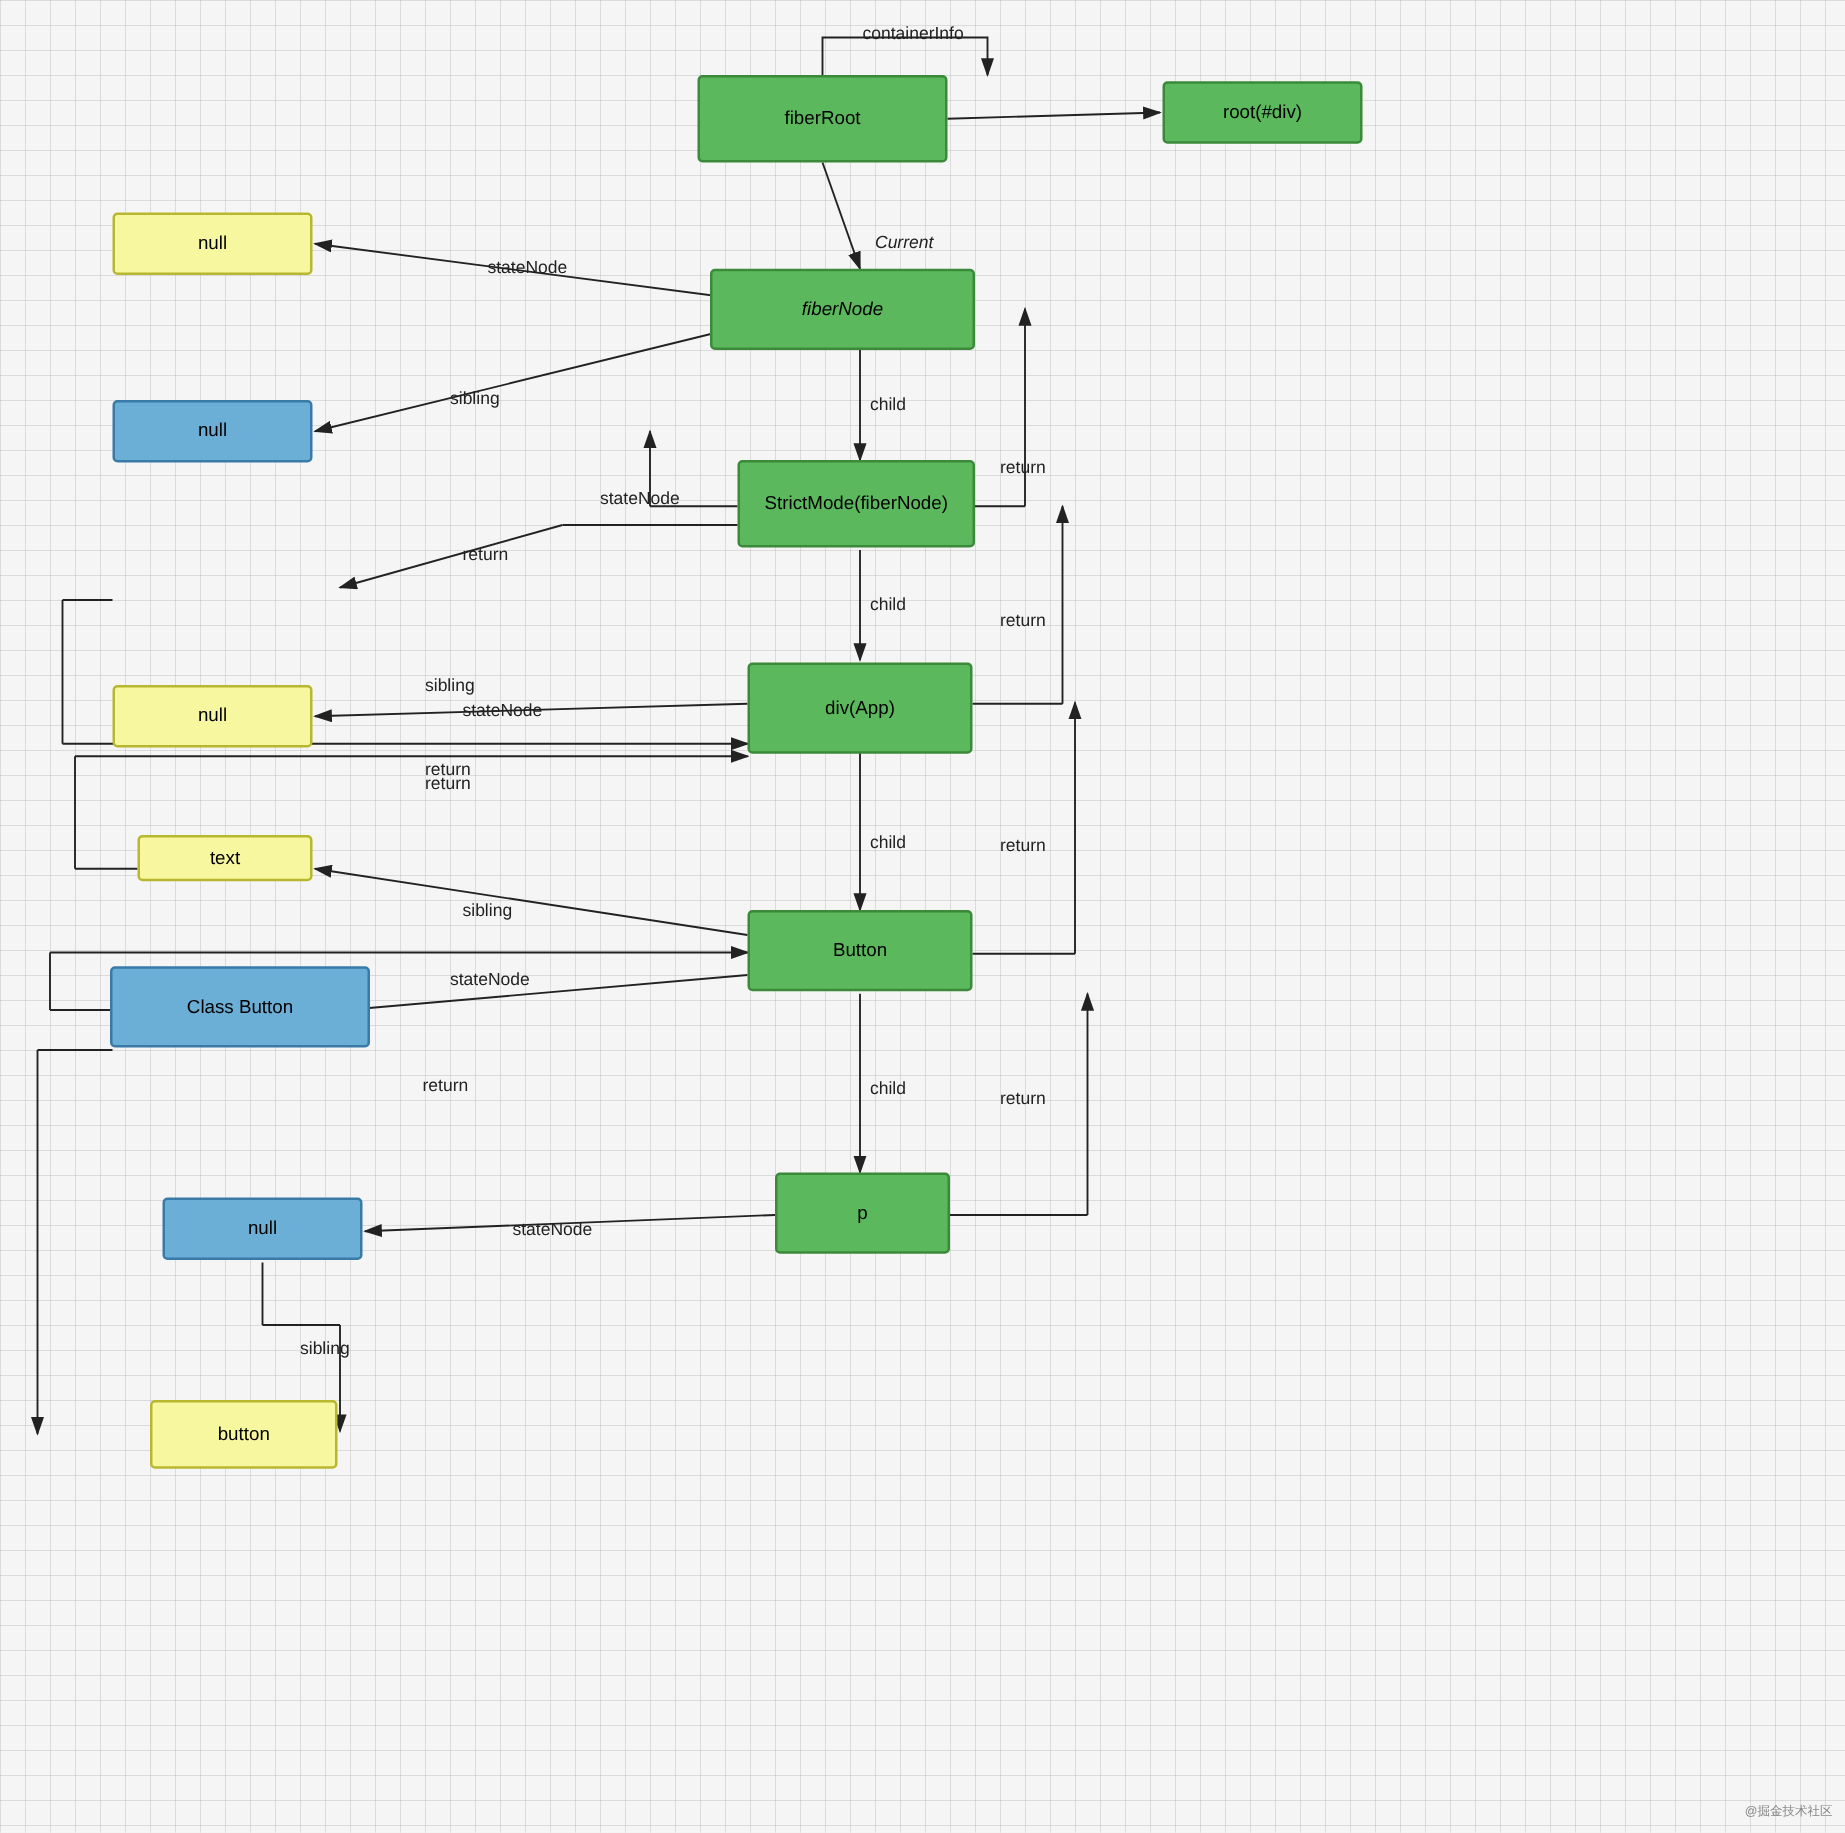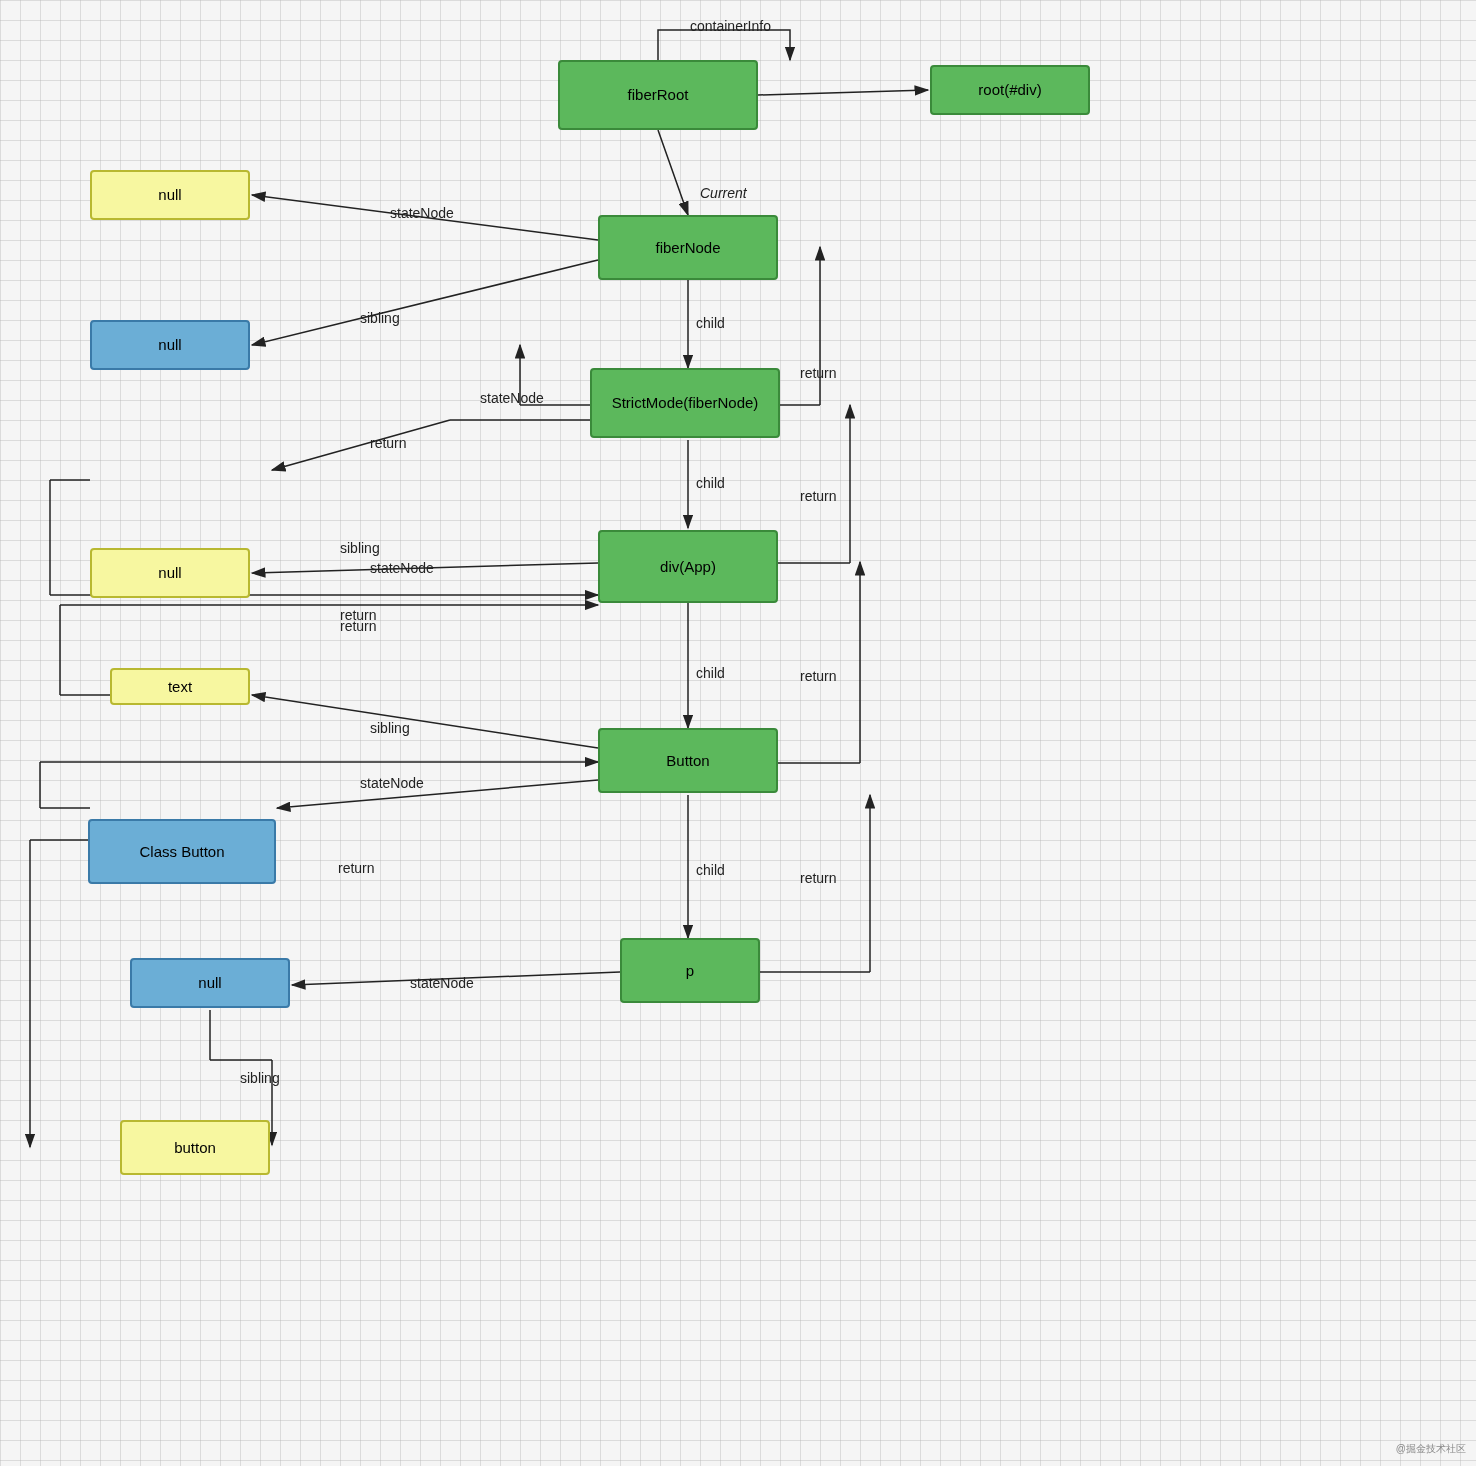"fiberNode" div.node { font-style: none -> italic; left: 598px -> 568px; width: 180px -> 212px }
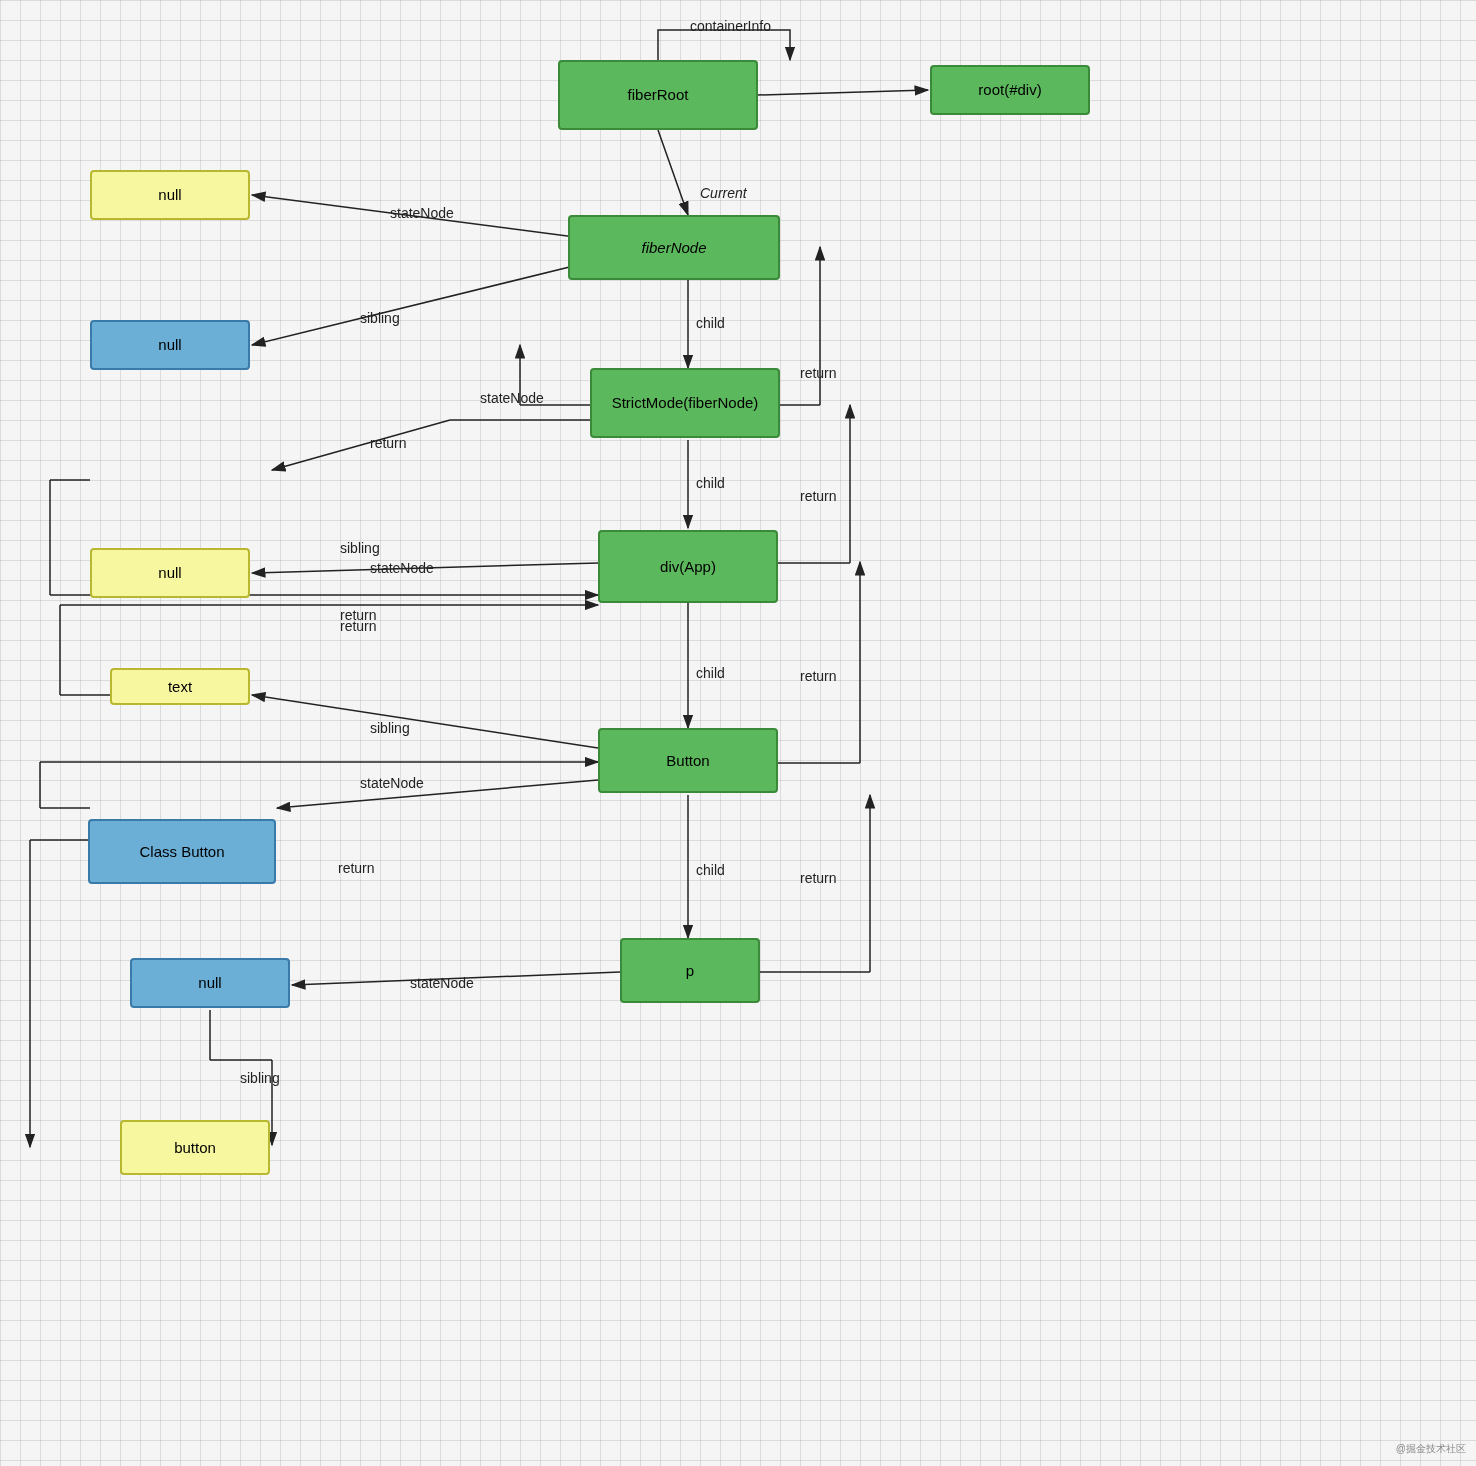"Class Button" div.node { top: 819px -> 773px; width: 188px -> 208px }
